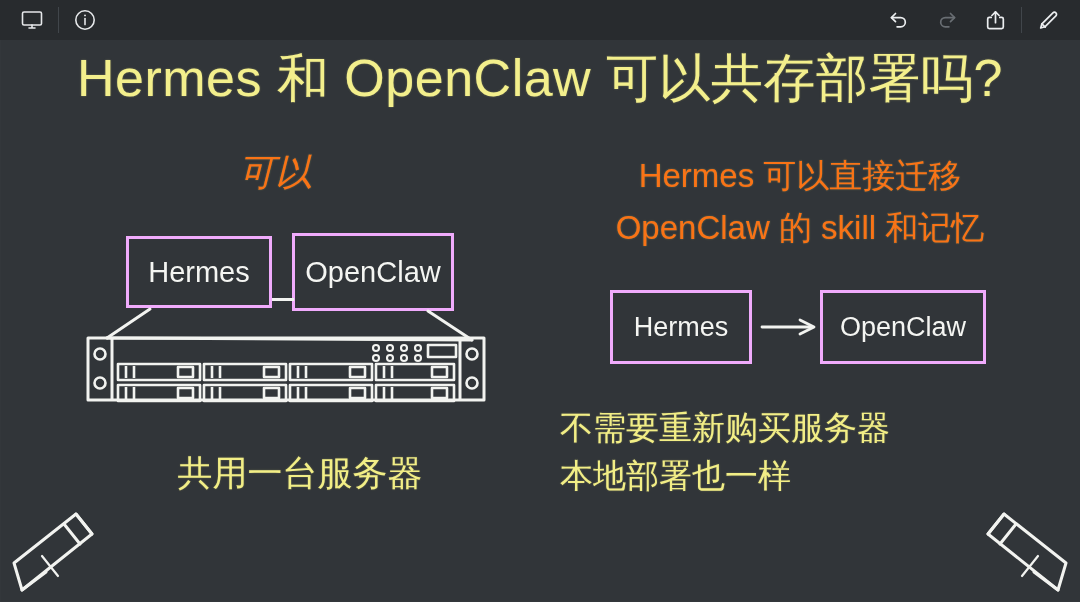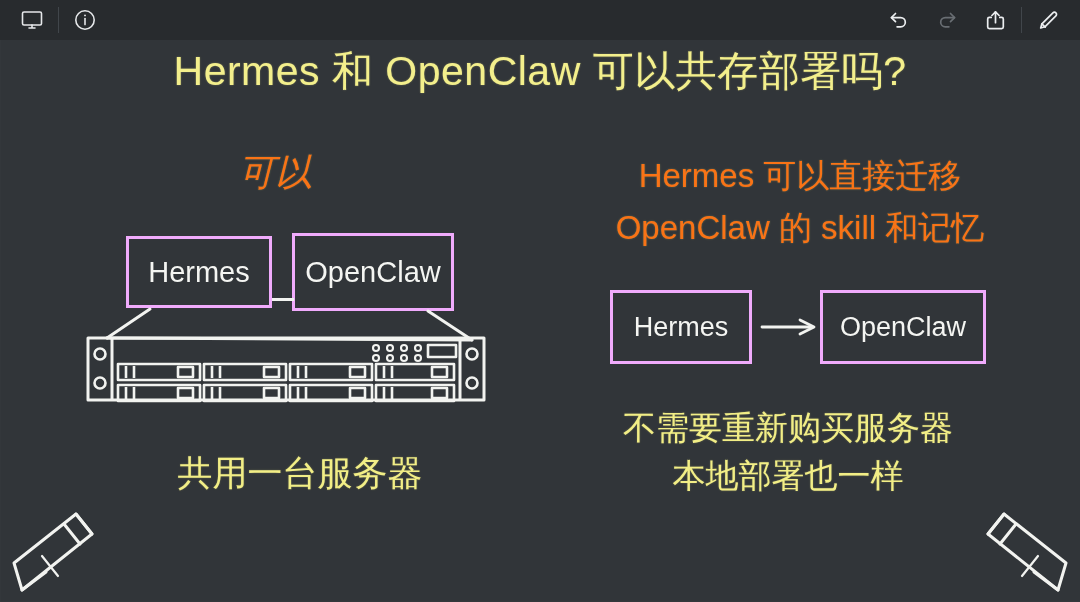"Hermes 和 OpenClaw 可以共存部署吗?" .headline { font-size: 41px -> 52px }
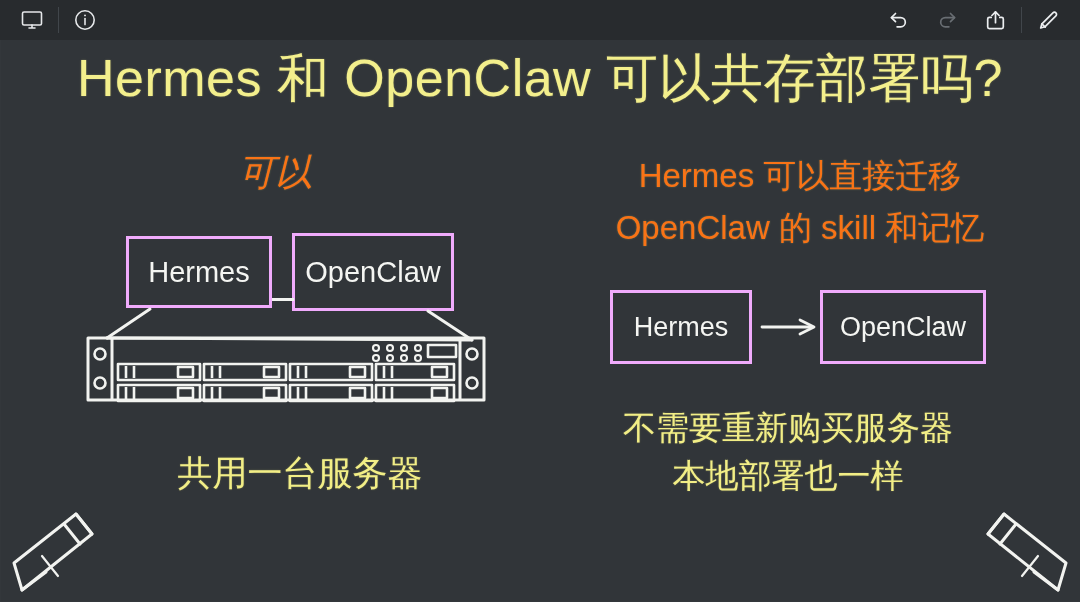"不需要重新购买服务器" .right-bottom { left: 548px -> 560px; text-align: center -> left }
